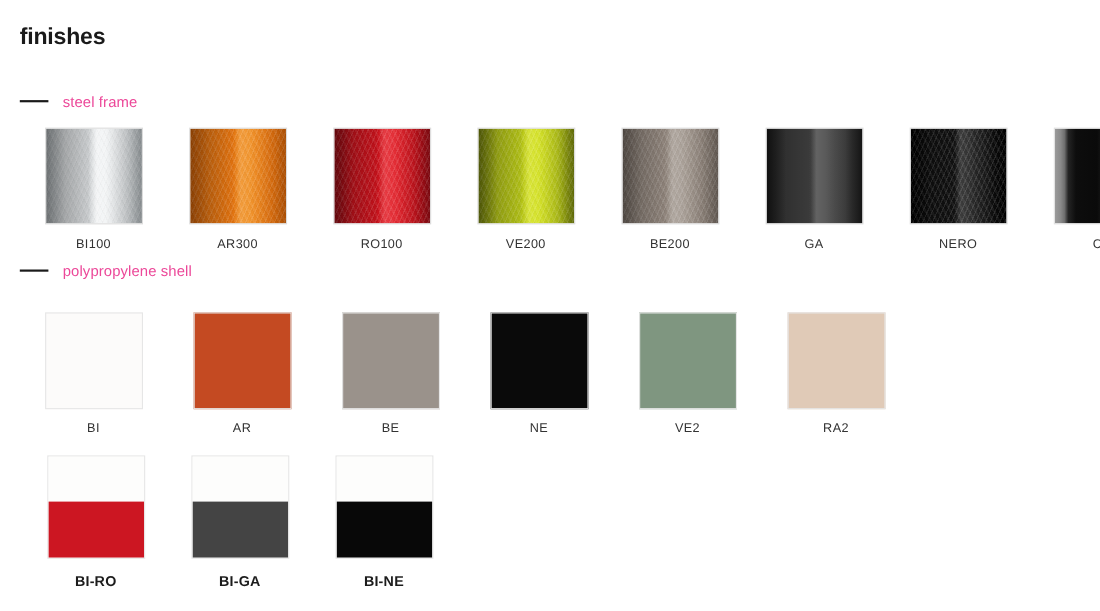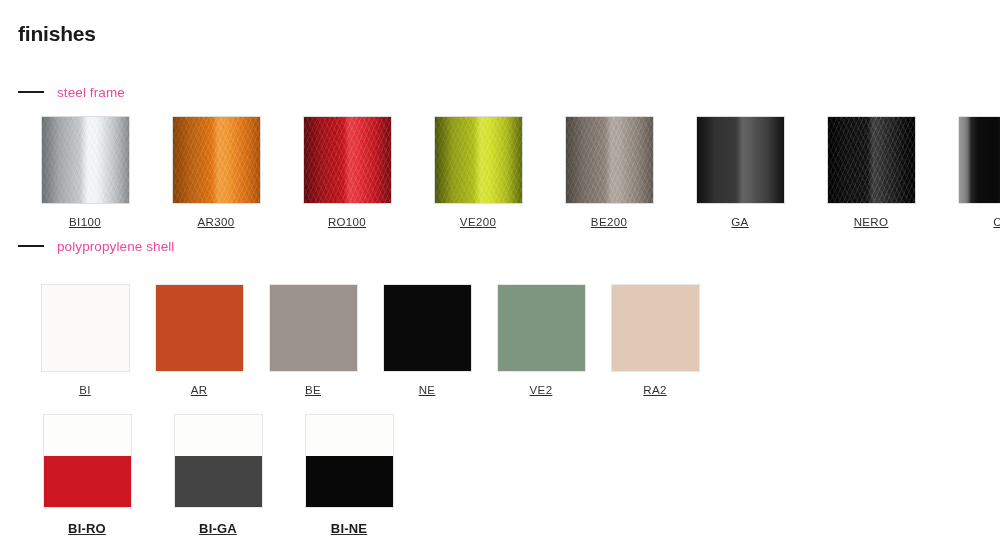"BI100" .swatch-cell { text-decoration: underline -> none }
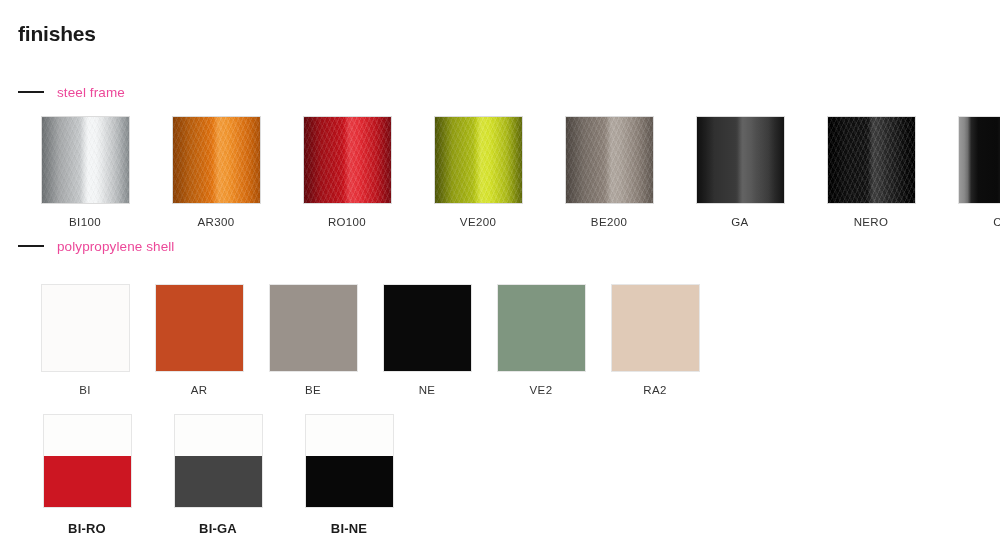"BI" #row-poly { gap: 2px -> 23px }
